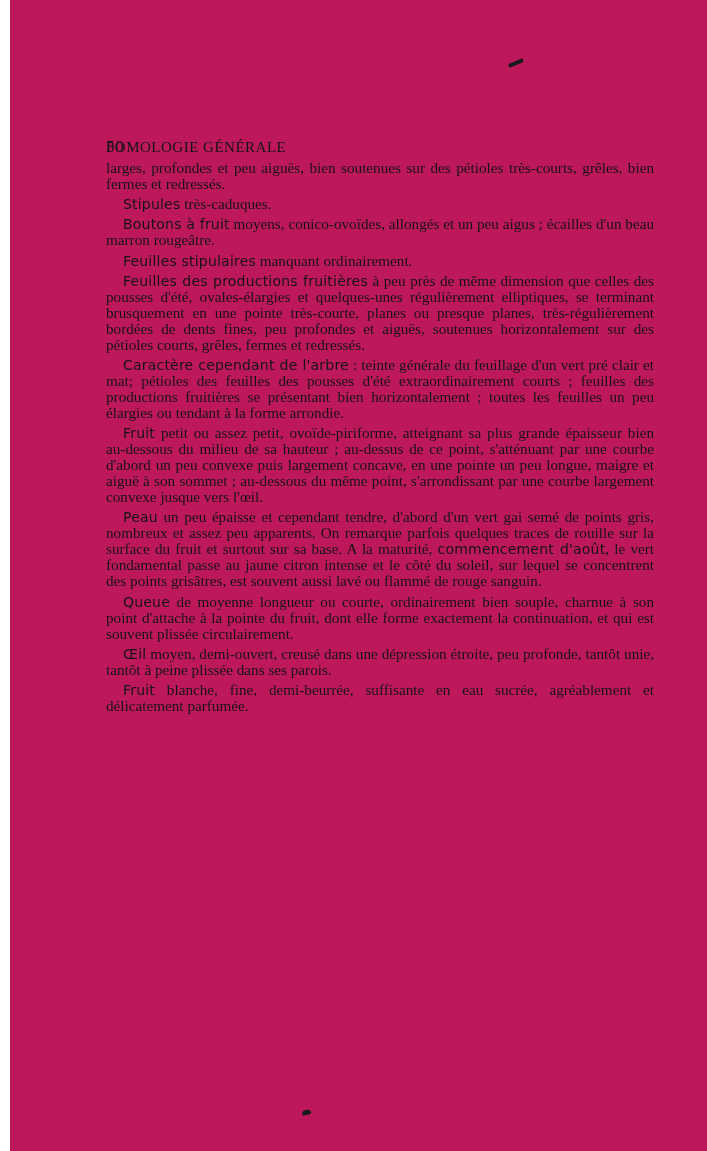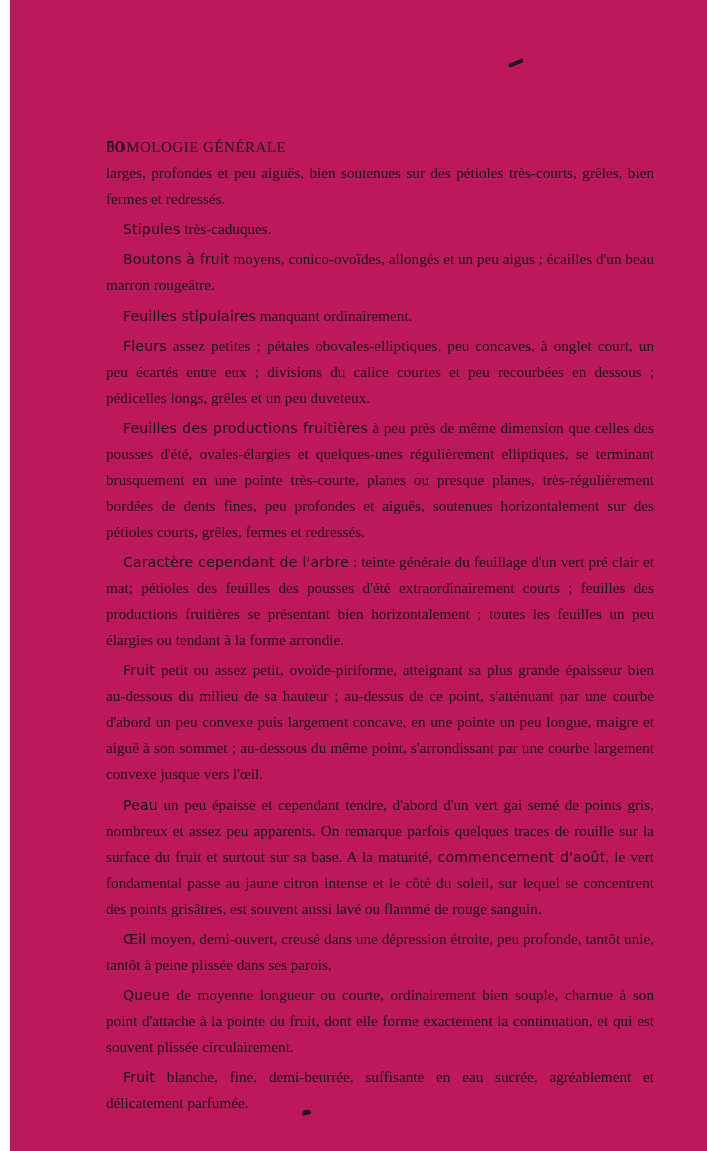"larges, profondes et peu aiguës," .body-text { line-height: 26px -> 16px }
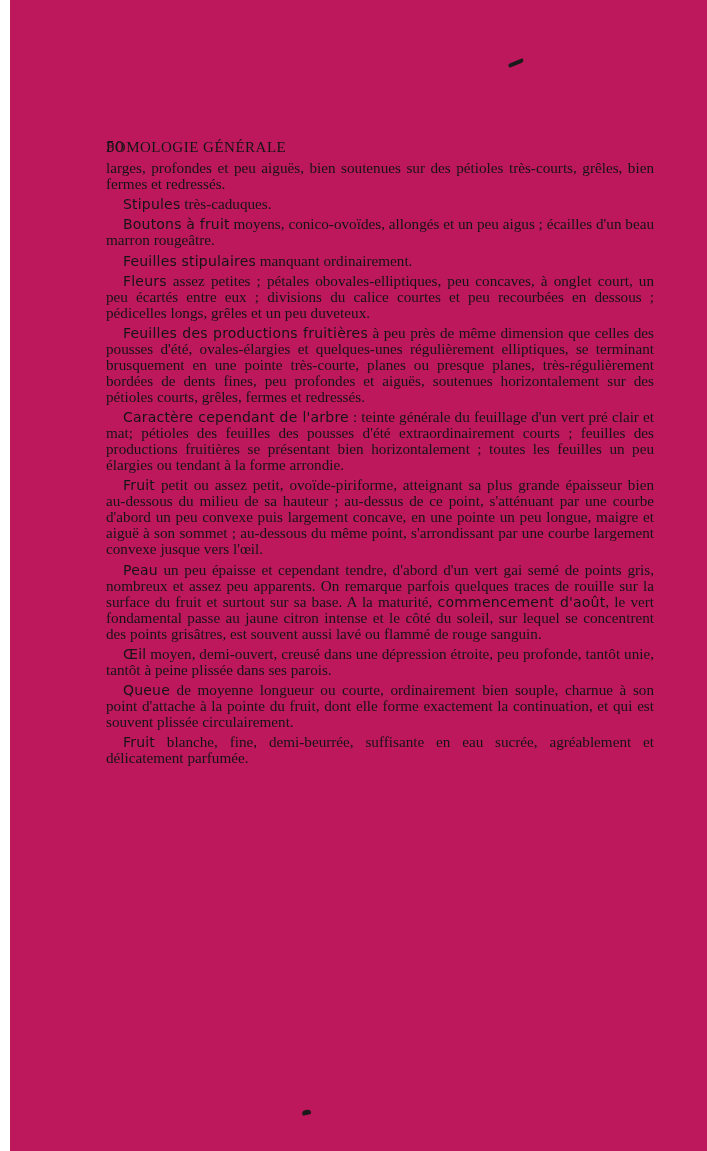"Fleurs assez petites ; pétales" p.para { html: <p> <span>Fleurs</span><span> assez petites ; pétales obovales-elliptiques, peu concaves, à onglet court, un peu écartés entre eux ; divisions du calice courtes et peu recourbées en dessous ; pédicelles longs, grêles et un peu duveteux.</span> </p> -> none }
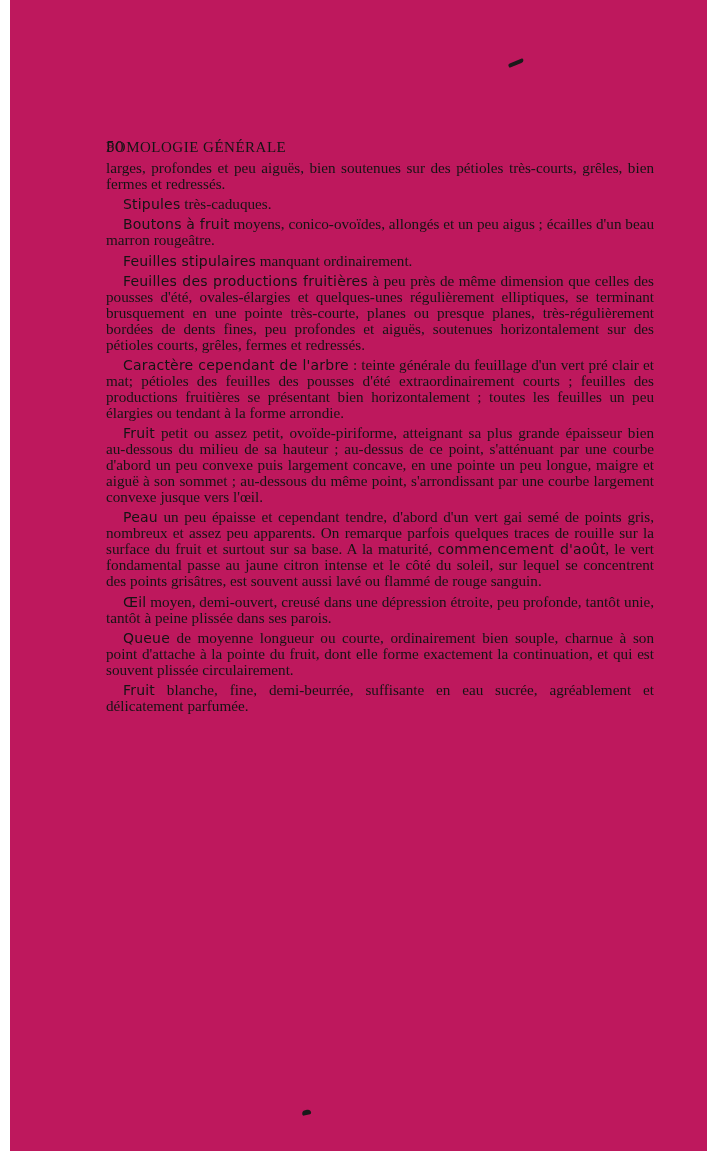"Œil moyen, demi-ouvert, creusé dans" p.para { order: before "Queue de moyenne longueur ou" -> after "Queue de moyenne longueur ou" }
